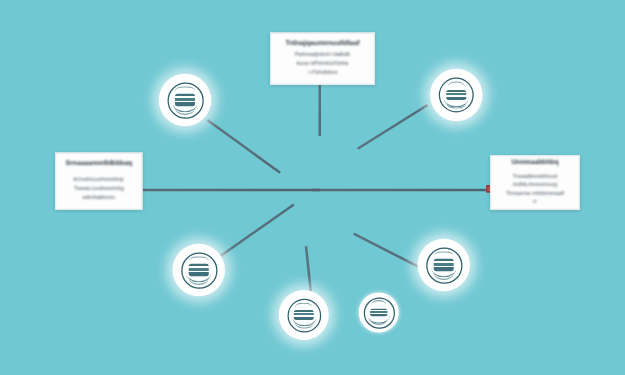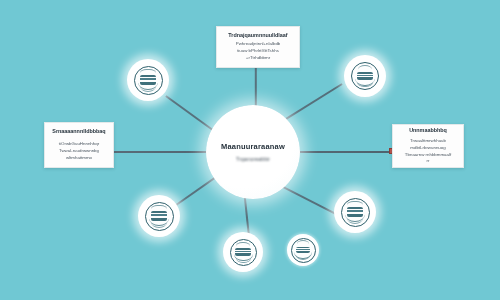"Maanuuraraanaw" div.hub { html: <div> <div>Maanuuraraanaw</div> <div>Trqamoreabbir</div> </div> -> none }
